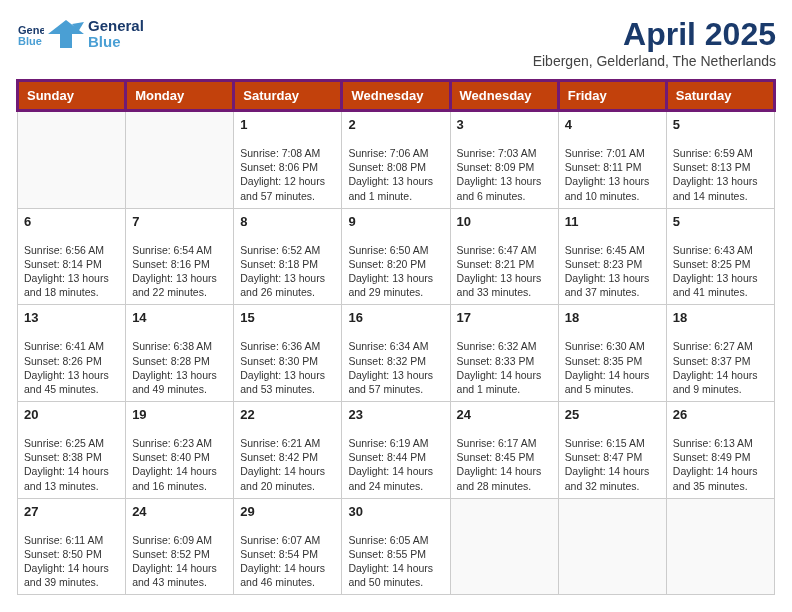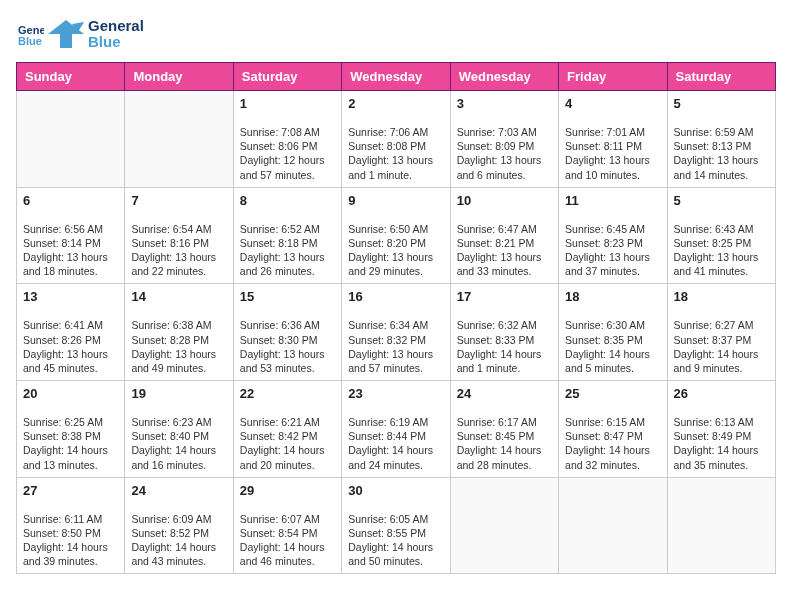"April 2025" div.title-area { html: none -> <div> <div>April 2025</div> <div>Eibergen, Gelderland, The Netherlands</div> </div> }
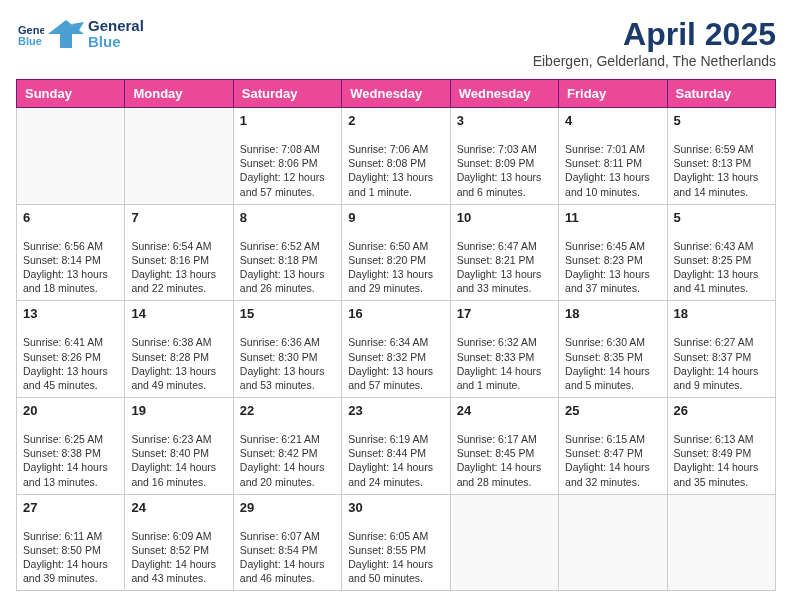"Sunday" .calendar th { background: #ec4899 -> #c2410c; border: 1px solid #701a75 -> 3px solid #701a75 }
